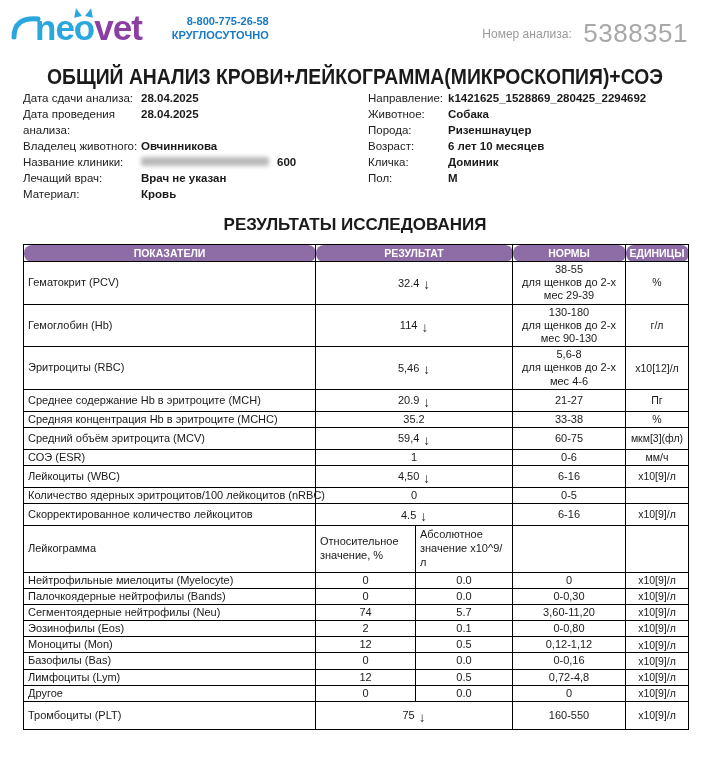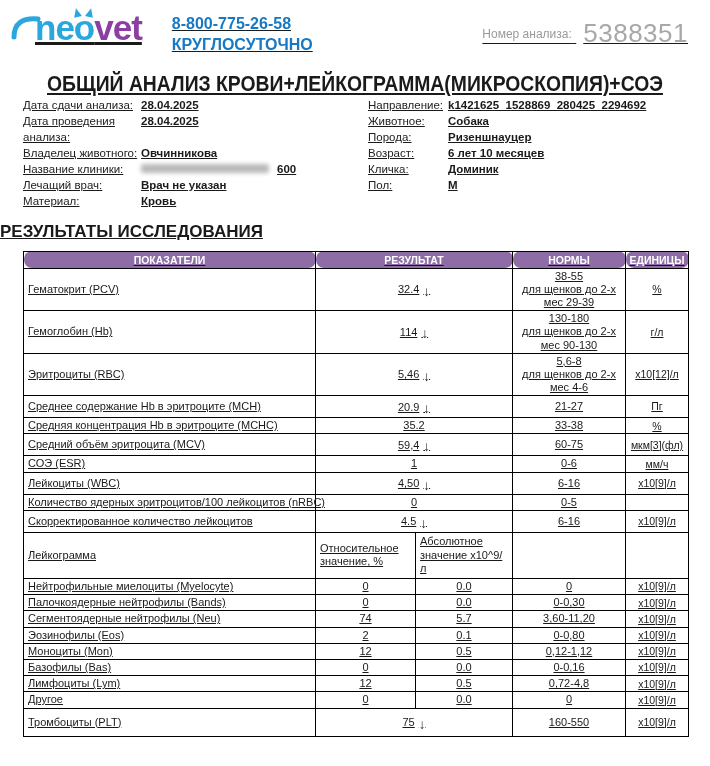"neovet" .page { text-decoration: underline -> none }
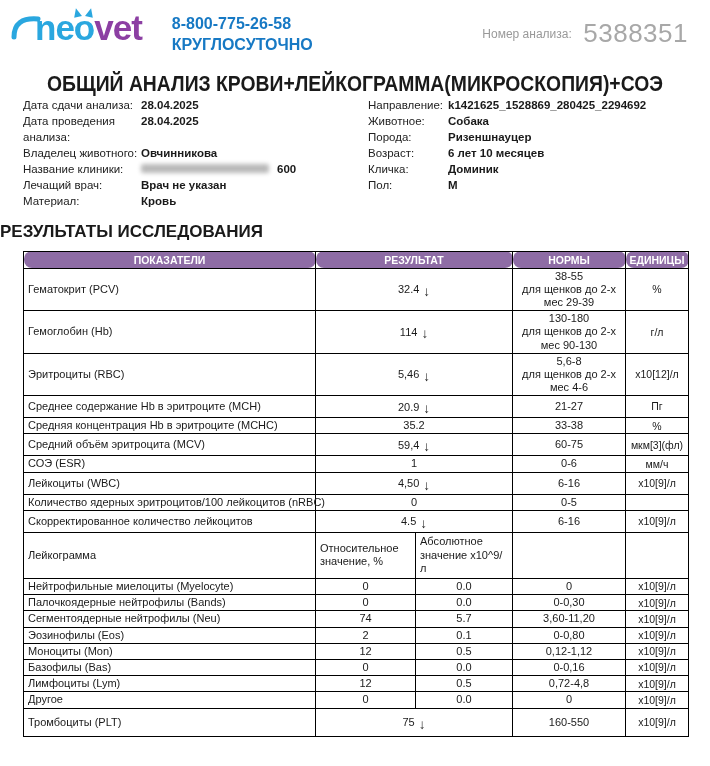"8-800-775-26-58" .phone-block { font-size: 16px -> 11px; text-align: none -> right }
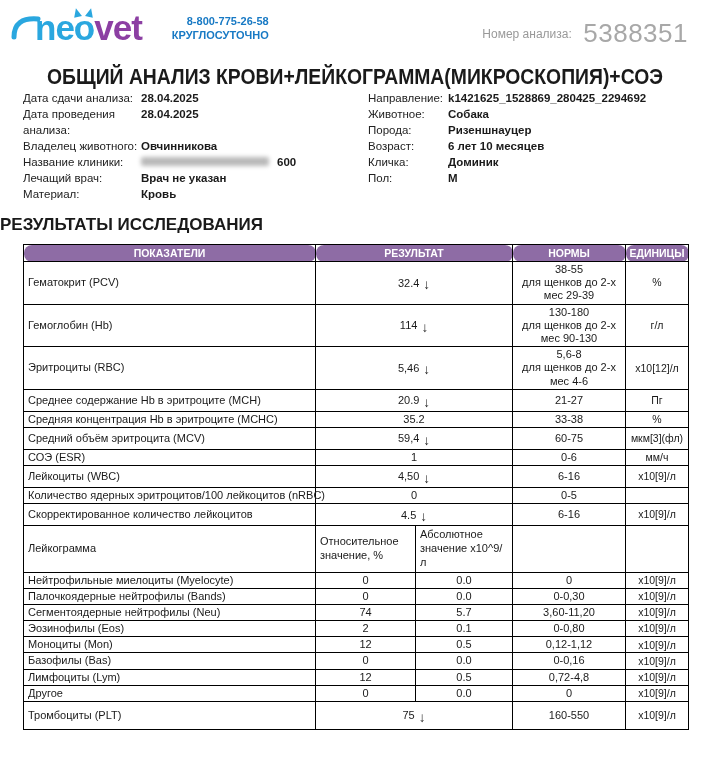"РЕЗУЛЬТАТЫ ИССЛЕДОВАНИЯ" .section-title { text-align: none -> center }
